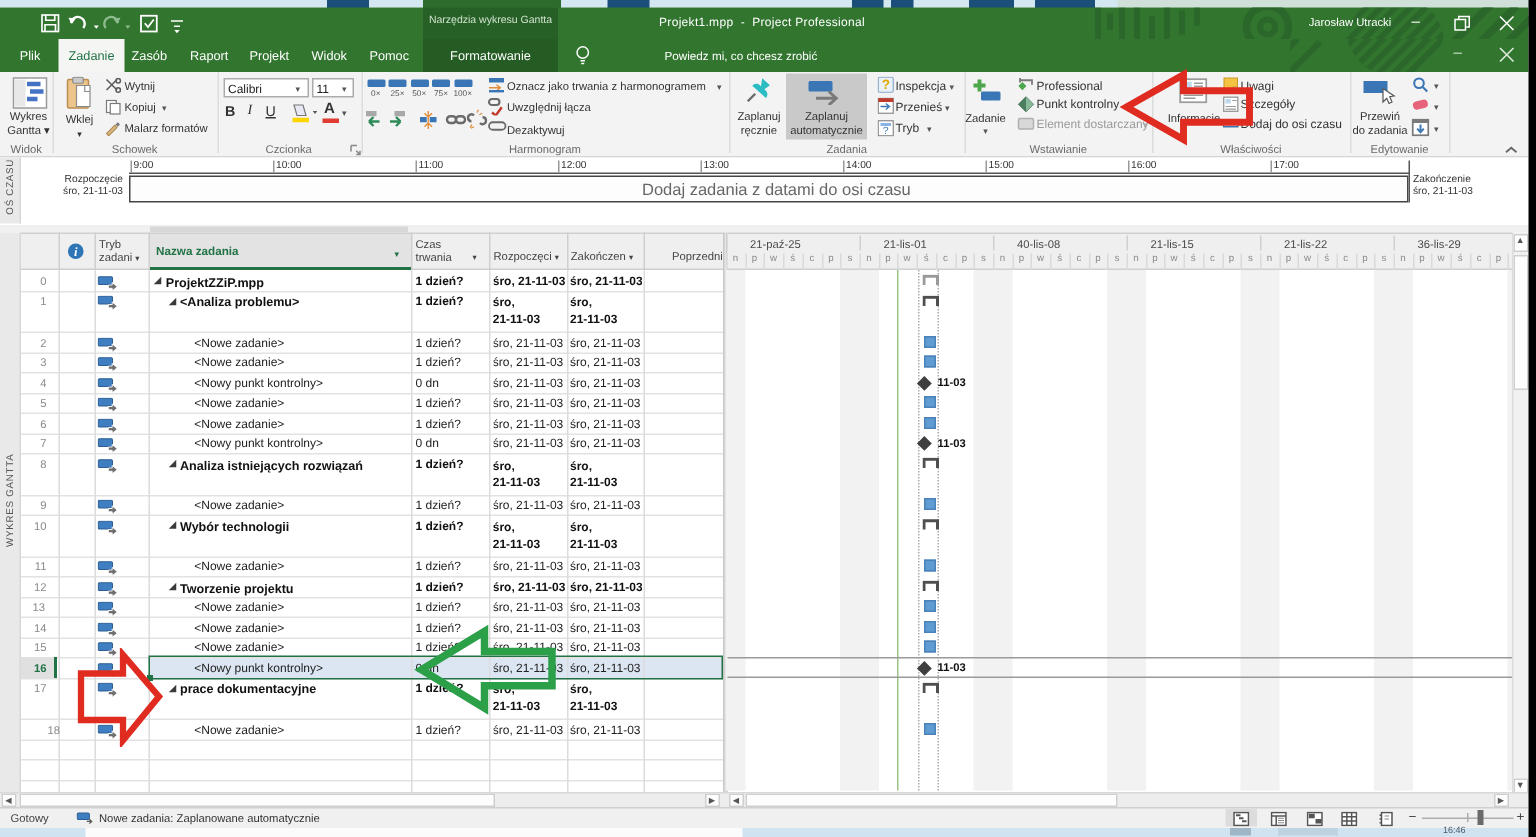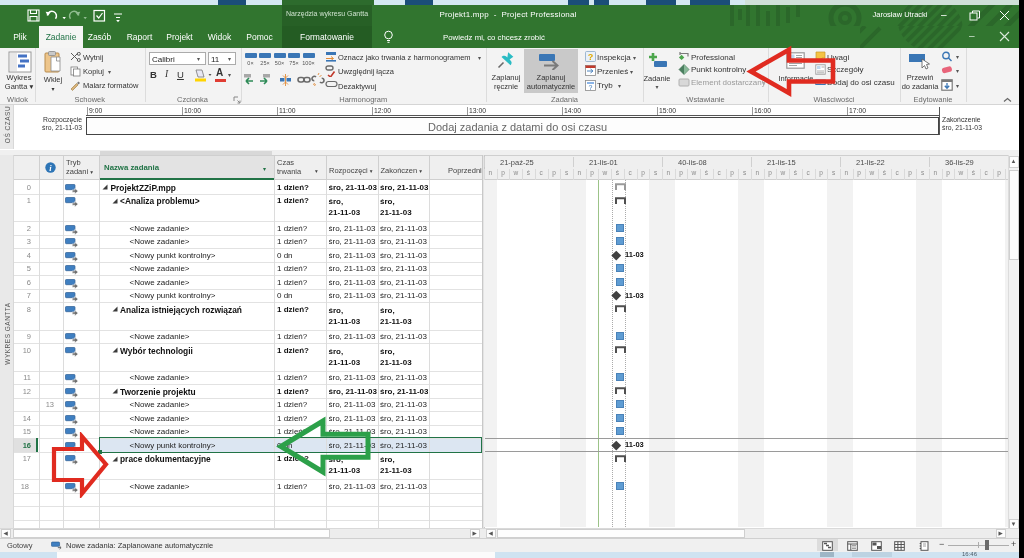"13" div.t { width: 40px -> 16px }
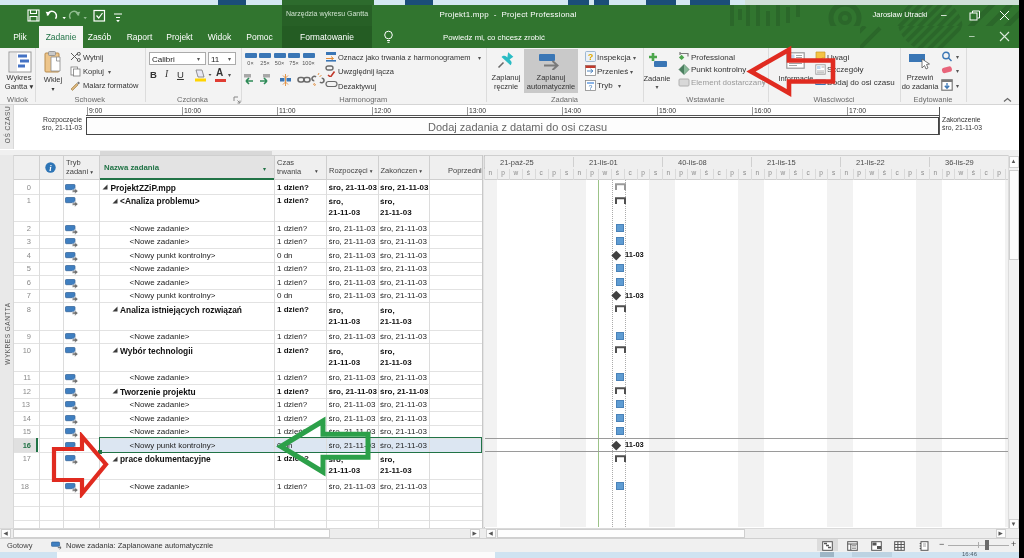"18" div.t { width: 15px -> 26px }
